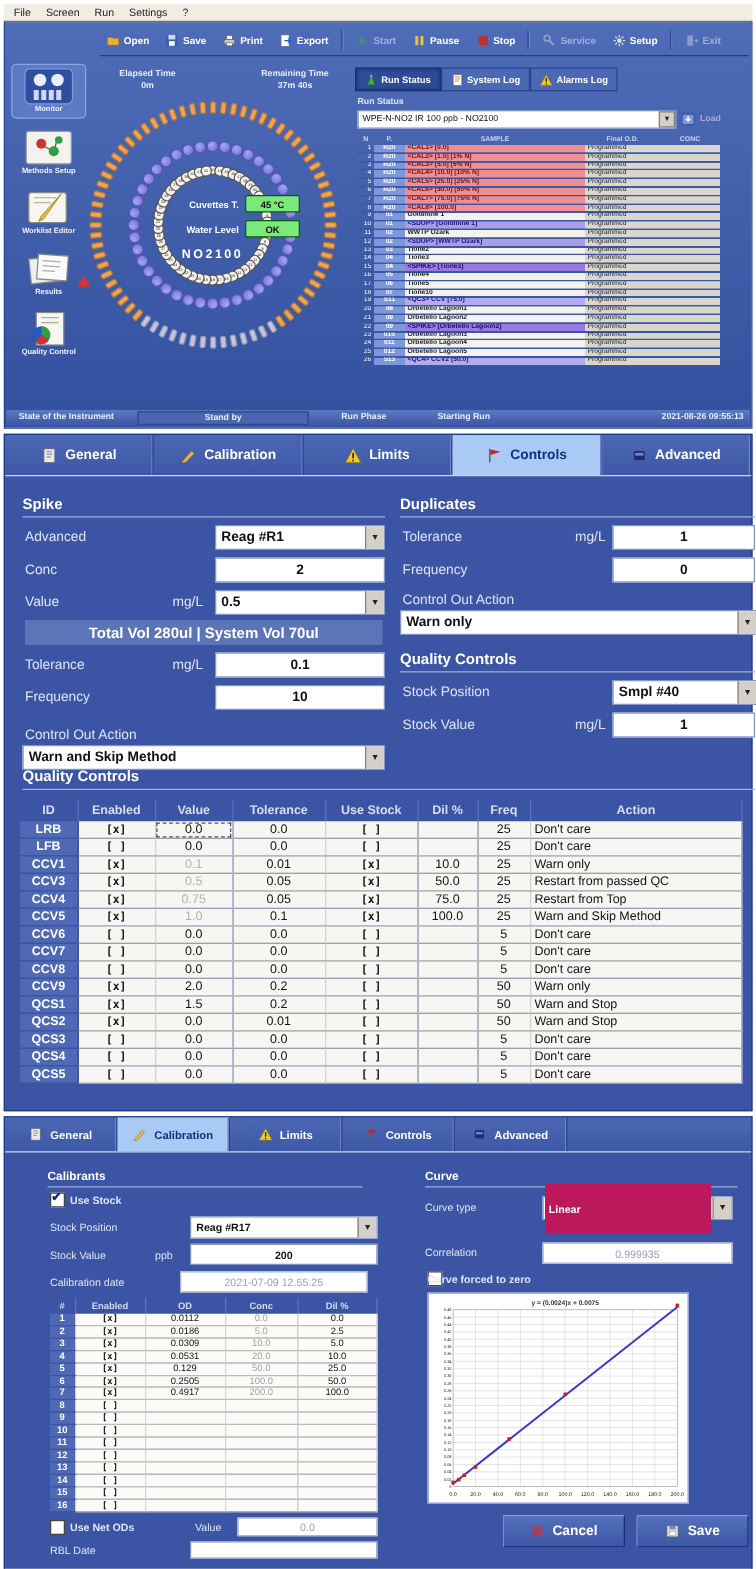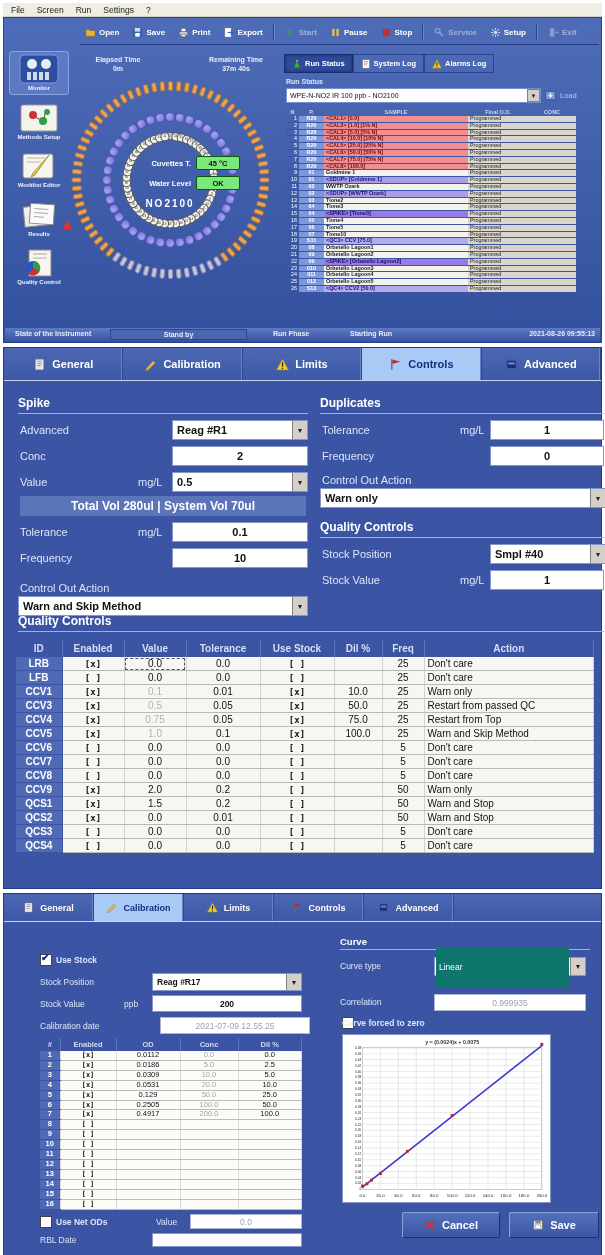"QCS5" tr { html: none -> <tr> <td>QCS5</td> <td>[ ]</td> <td>0.0</td> <td>0.0</td> <td>[ ]</td> <td></td> <td>5</td> <td>Don't care</td> </tr> }
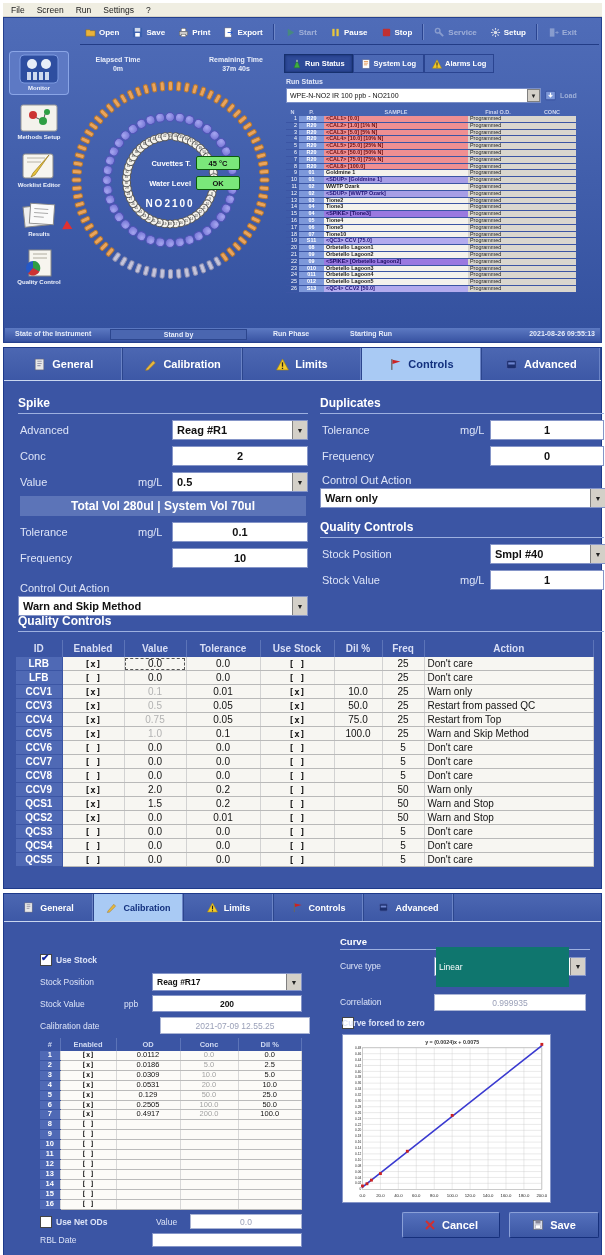"Calibrants" div.sec-head { html: none -> <div>Calibrants</div> }
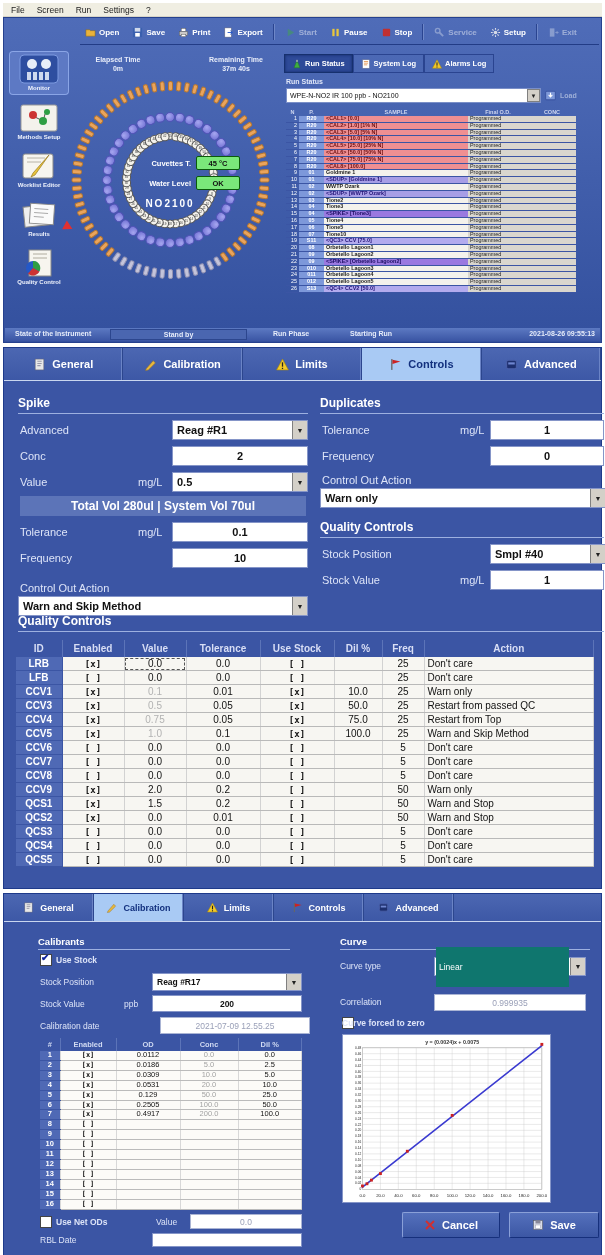"Linear" .dd-text.hl { background: #0f766e -> #be185d; font-weight: normal -> bold }
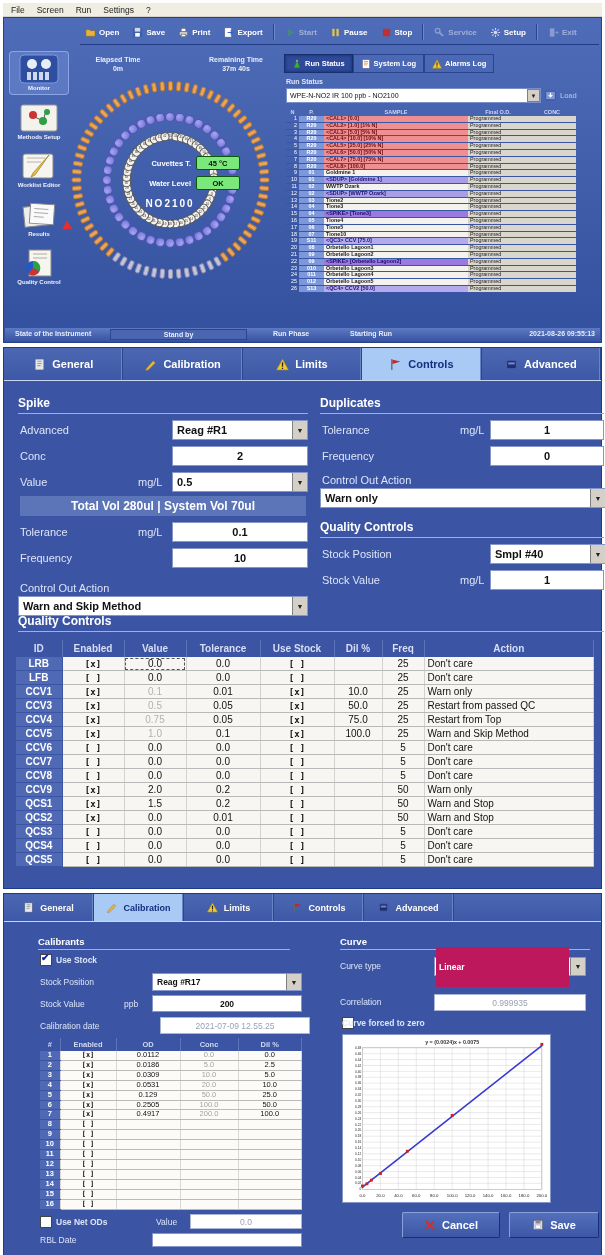"2021-07-09 12.55.25" div.inp { left: 156px -> 140px }
